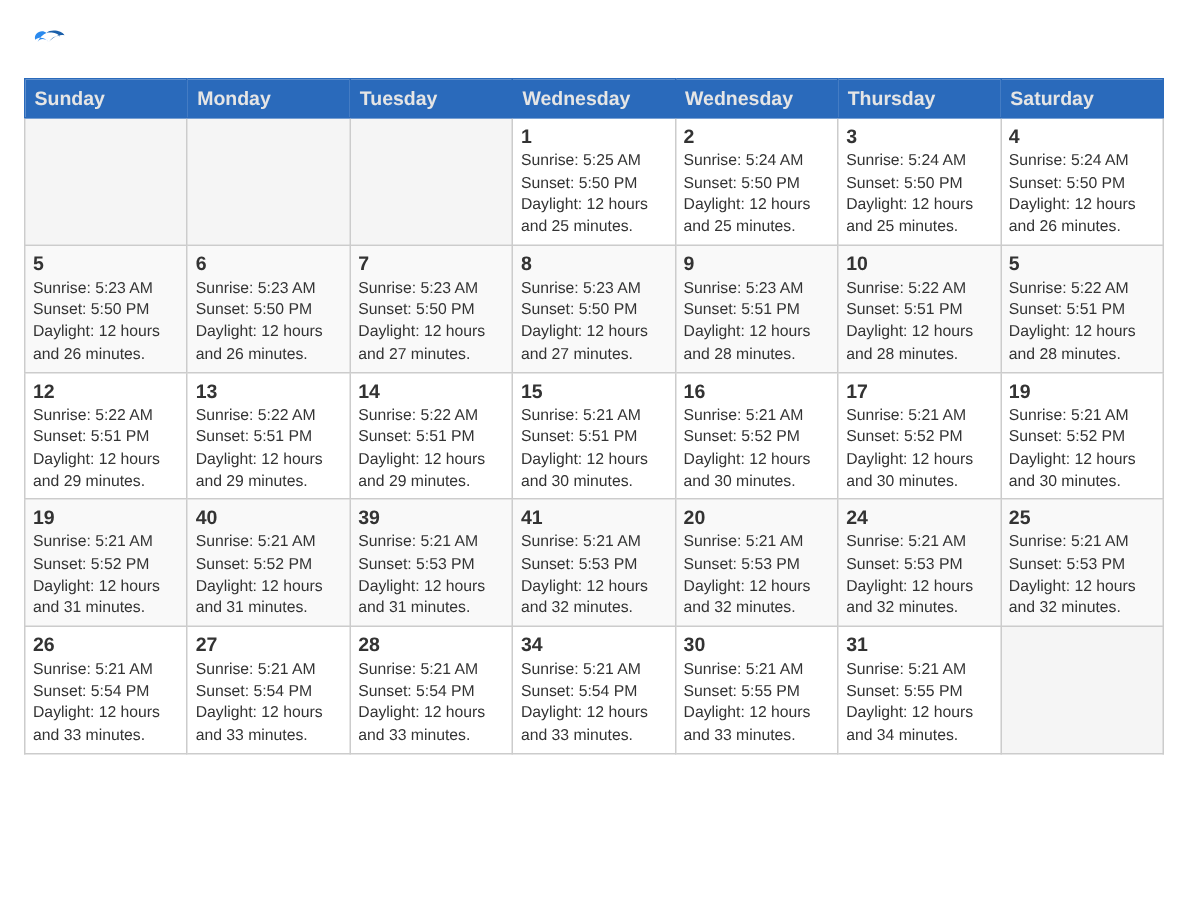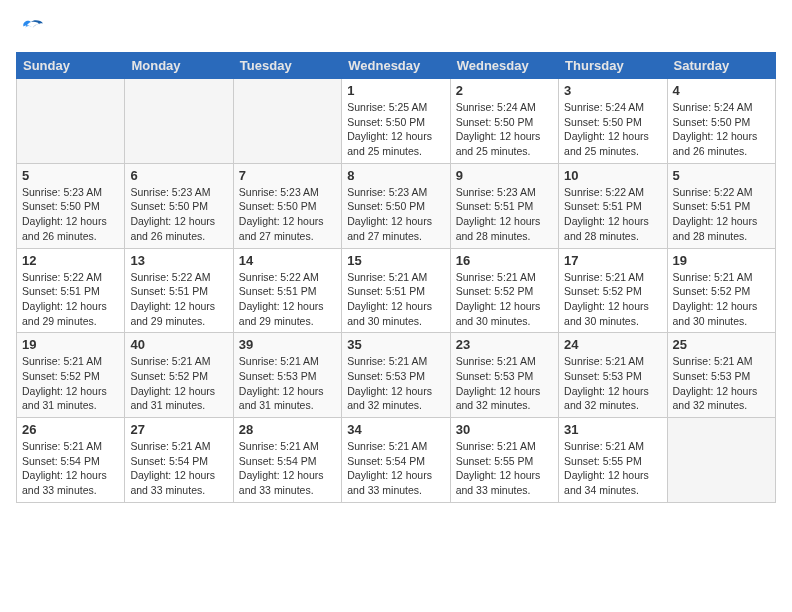"35" span.day-number { text: 35 -> 41 }
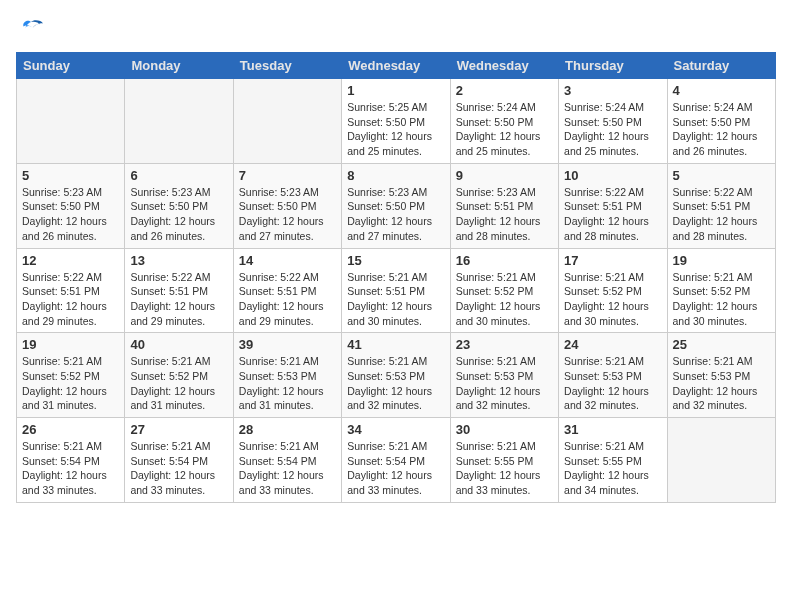"23" span.day-number { text: 23 -> 20 }
